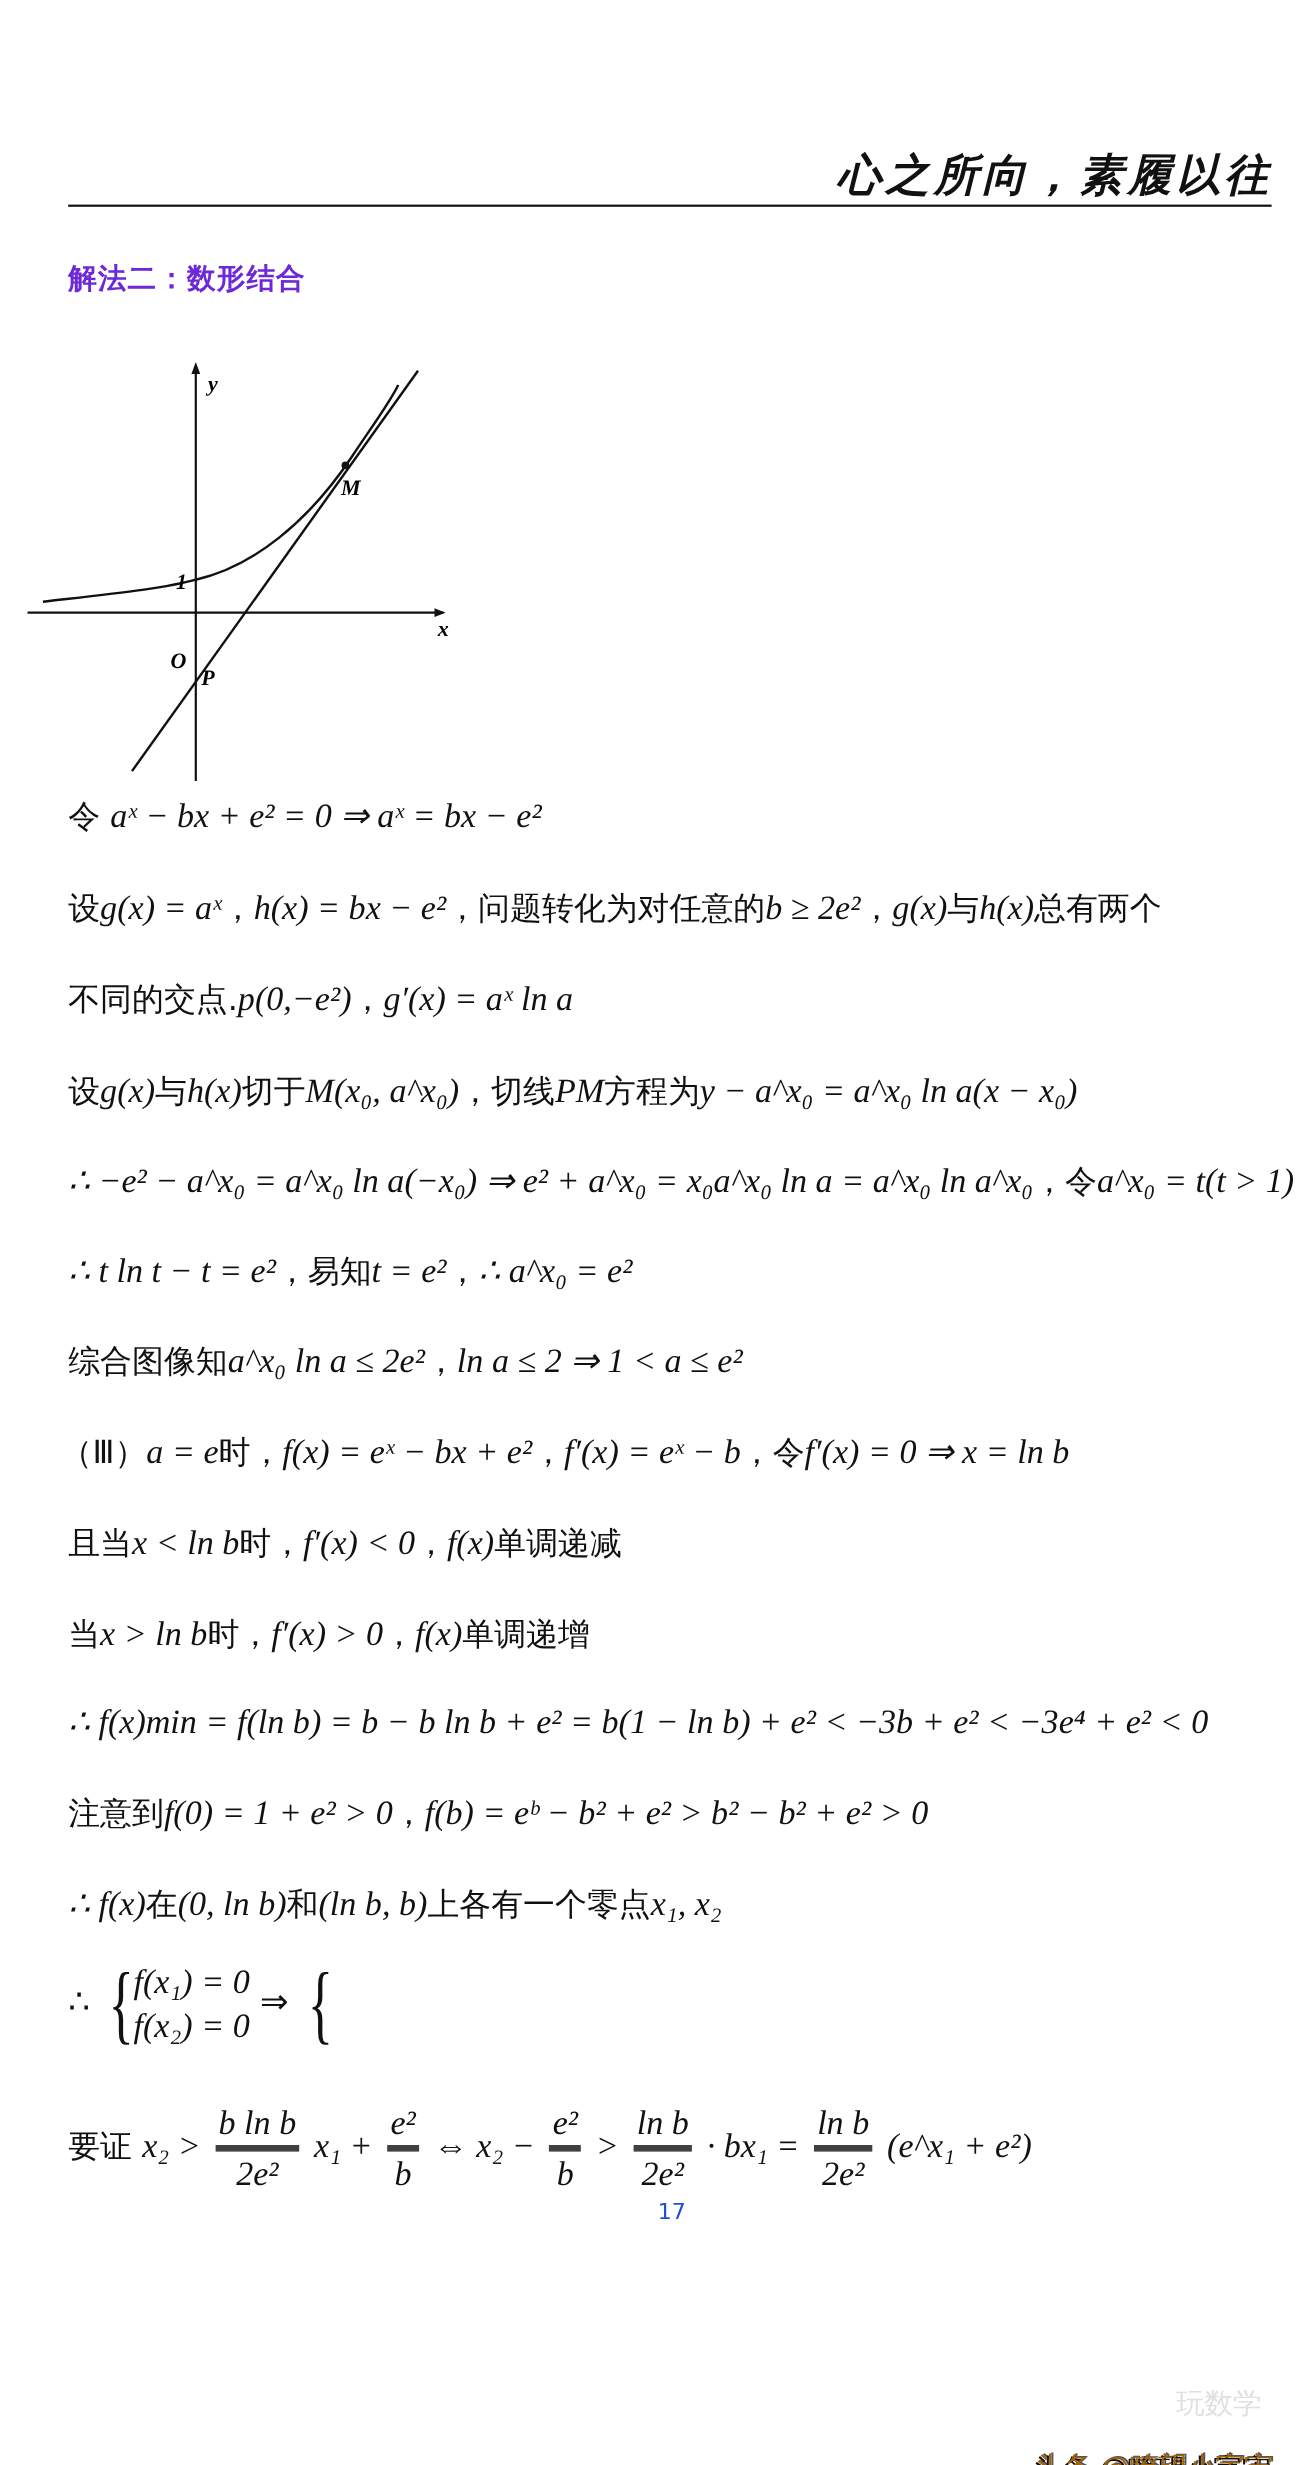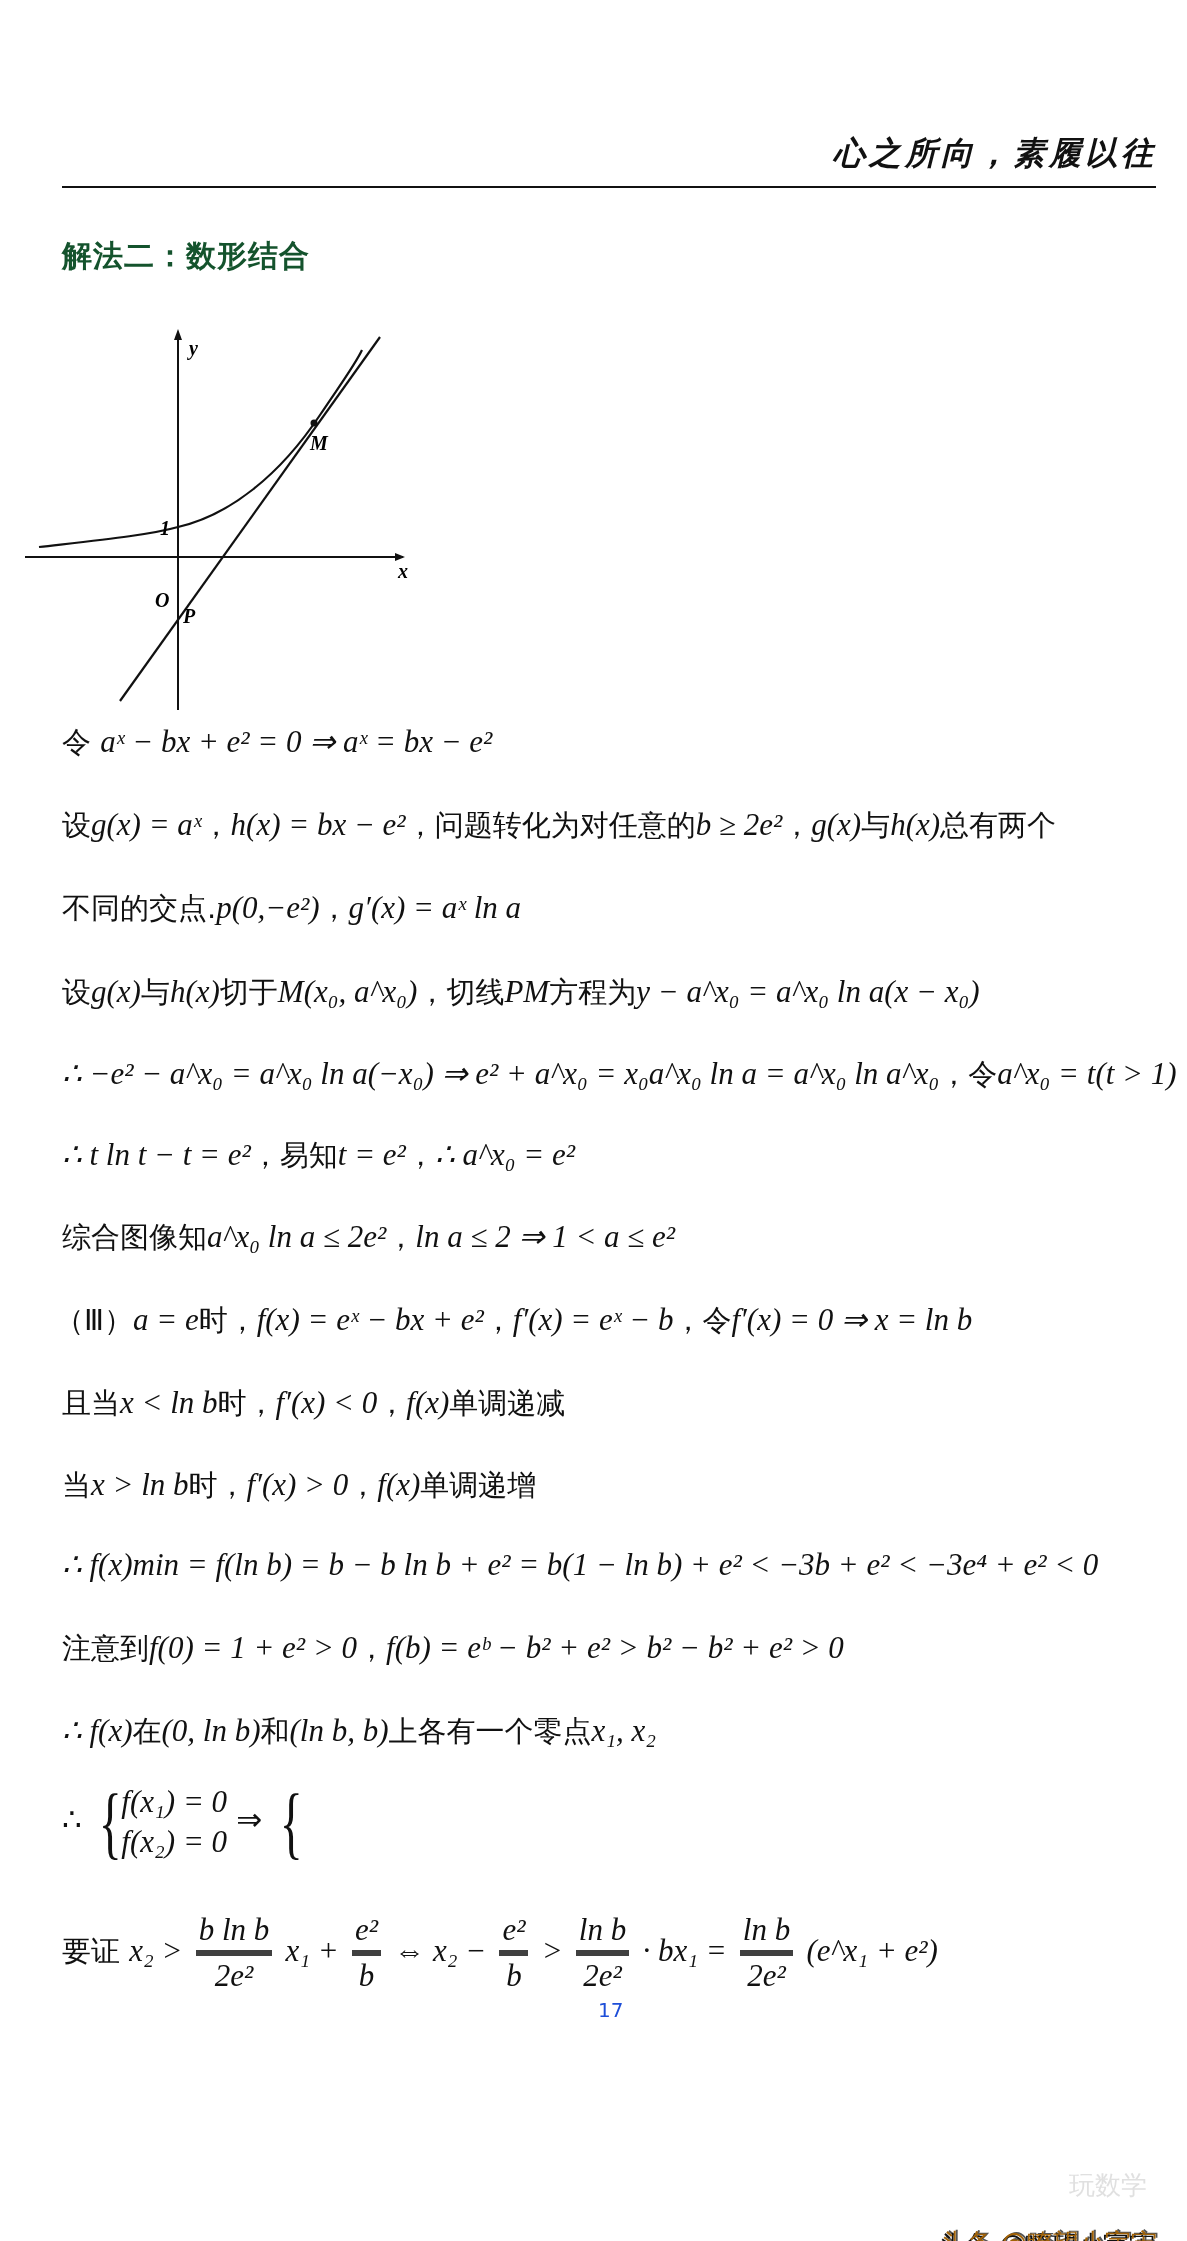"心之所向，素履以往" .header-motto { font-size: 32px -> 40px }
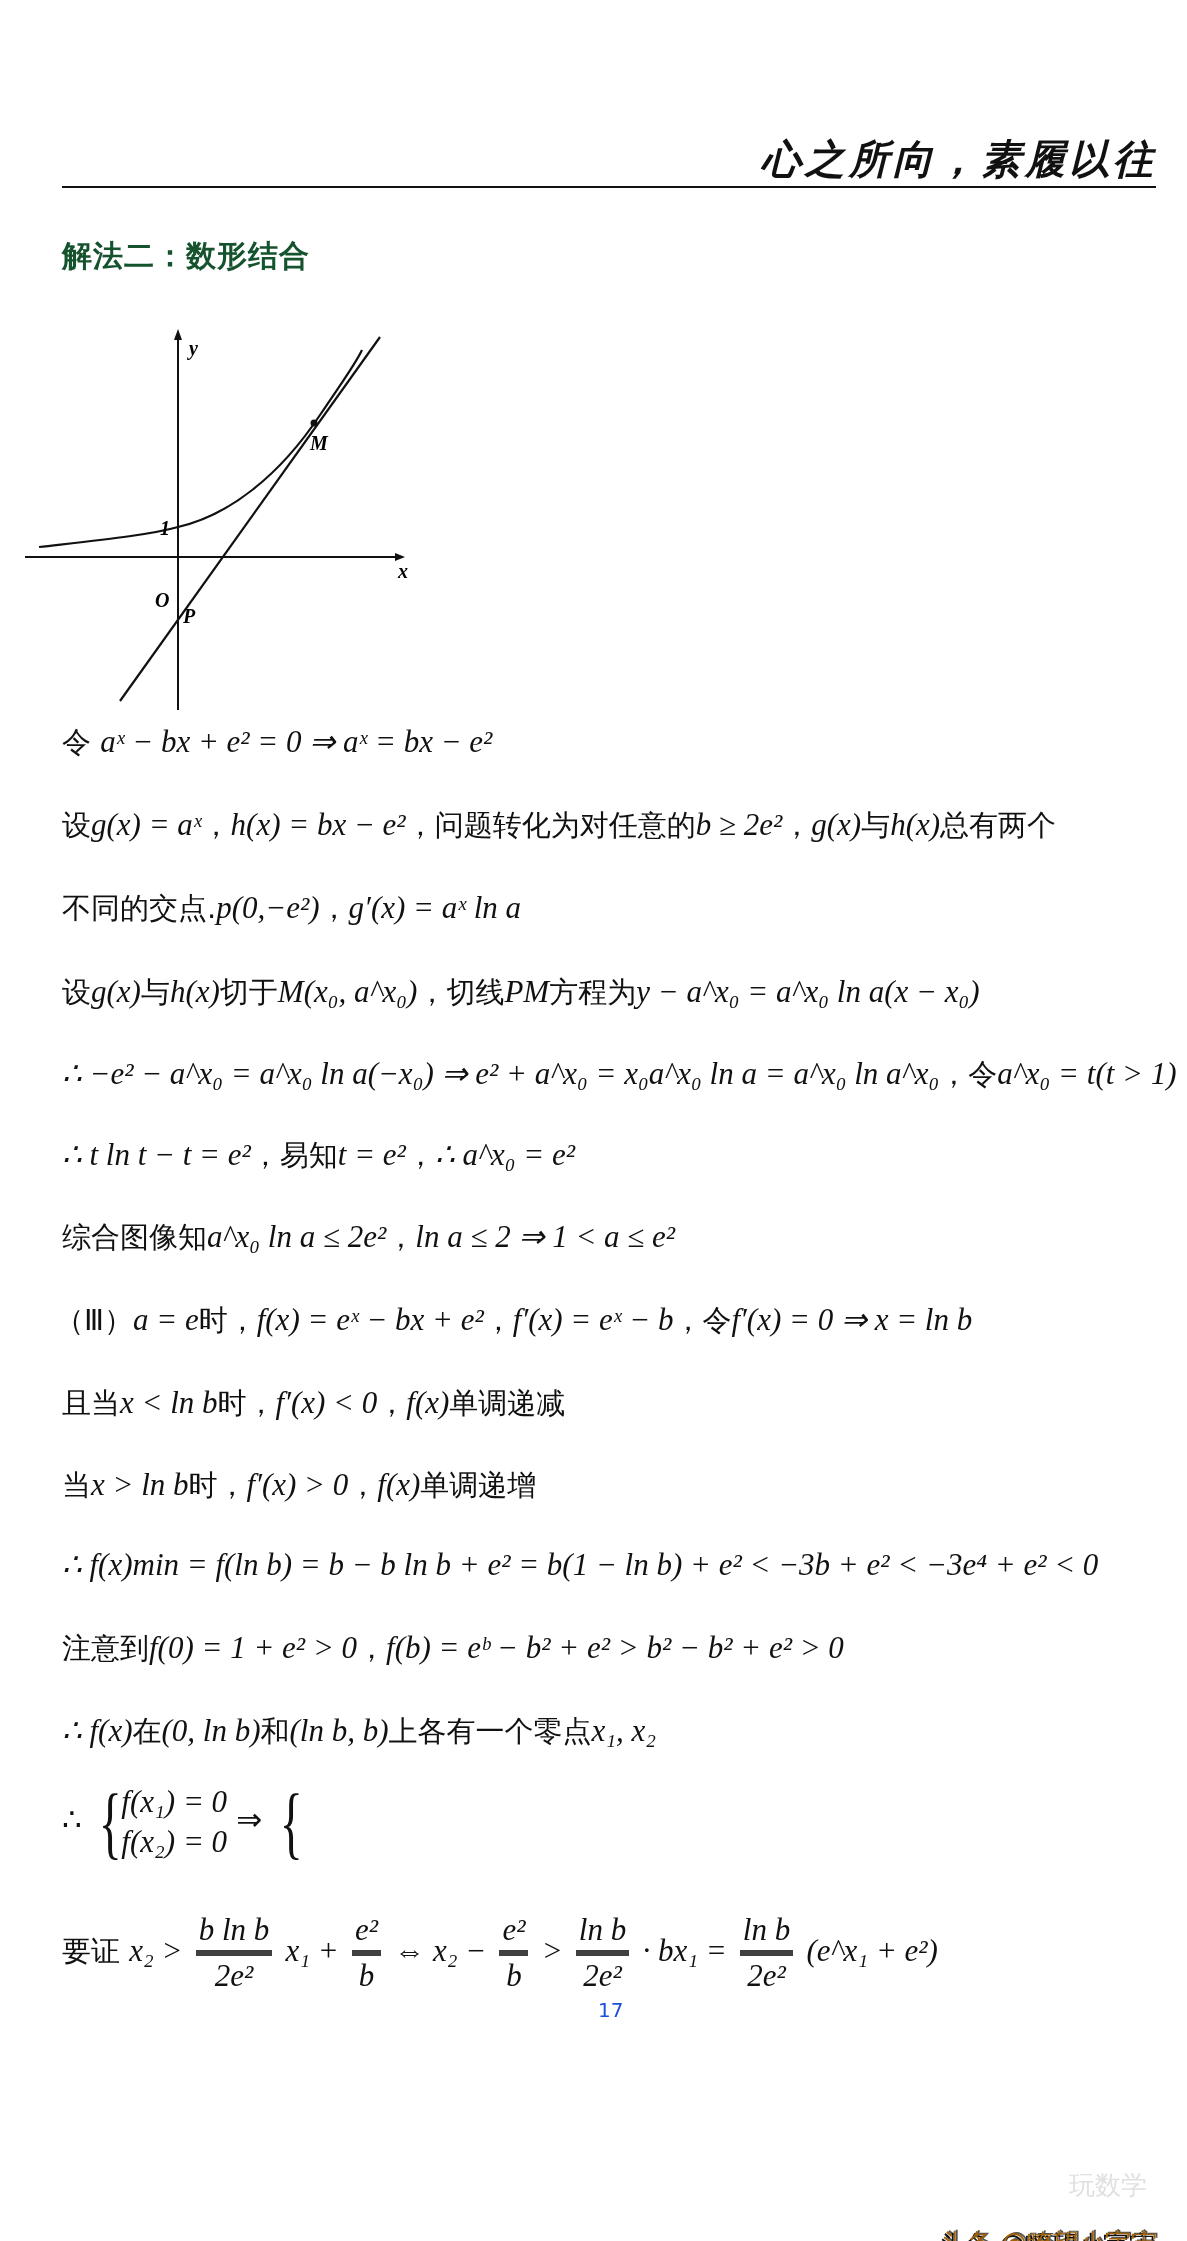"解法二：数形结合" .section-title { color: #14532d -> #6d28d9; font-size: 30px -> 26px }
